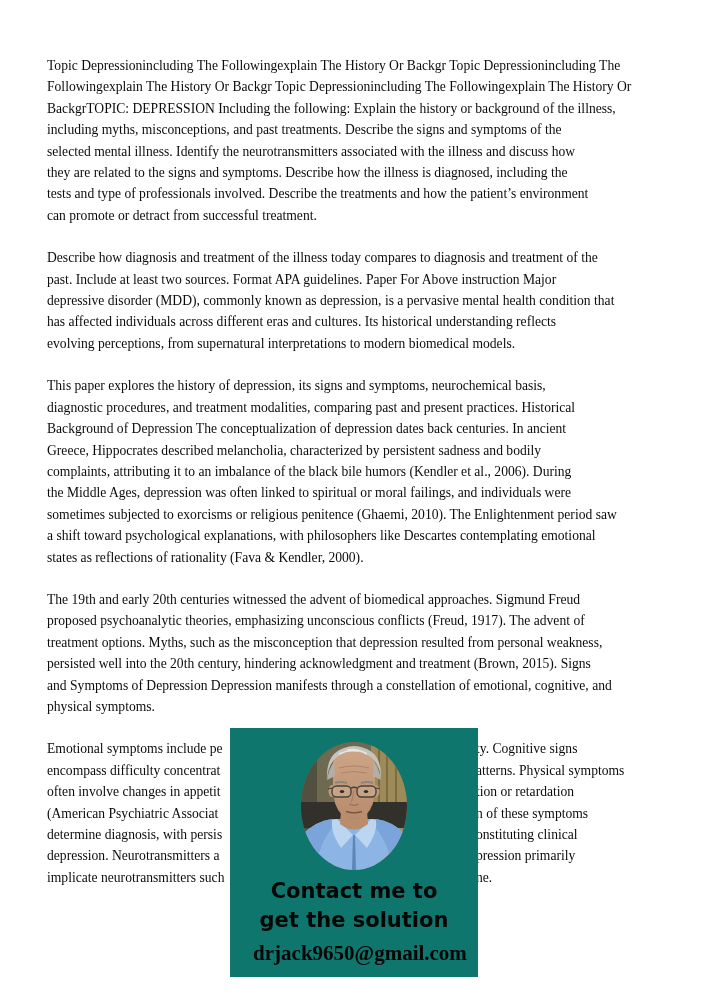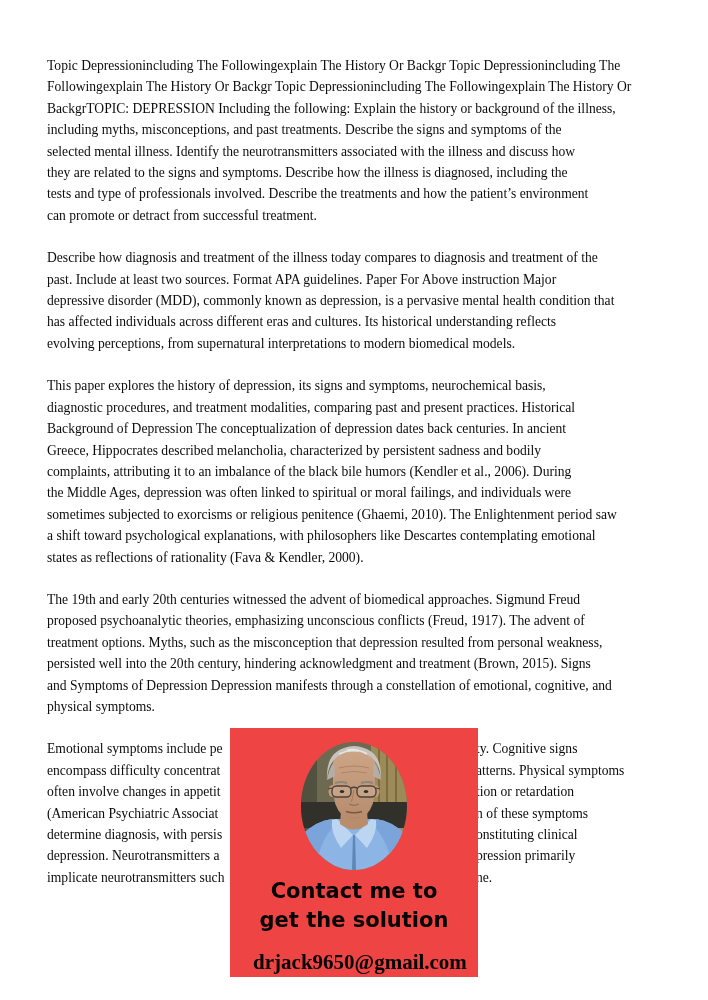"Contact me to" div.ad-box { background-color: #ef4444 -> #0f766e }
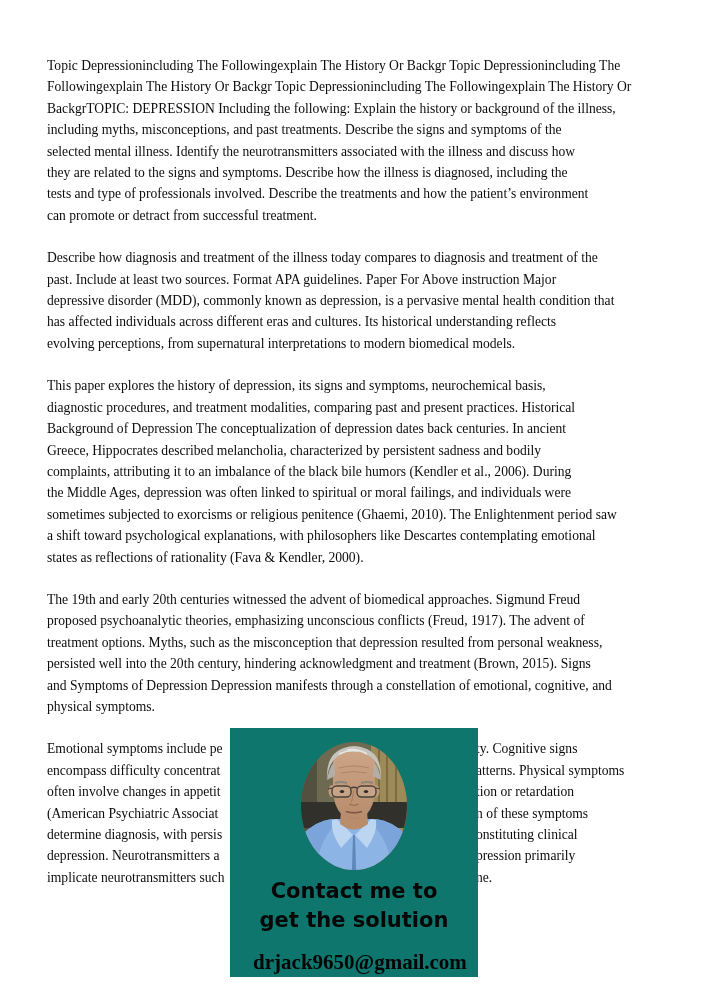"drjack9650@gmail.com" .ad-email { margin-top: 14px -> 5px }
